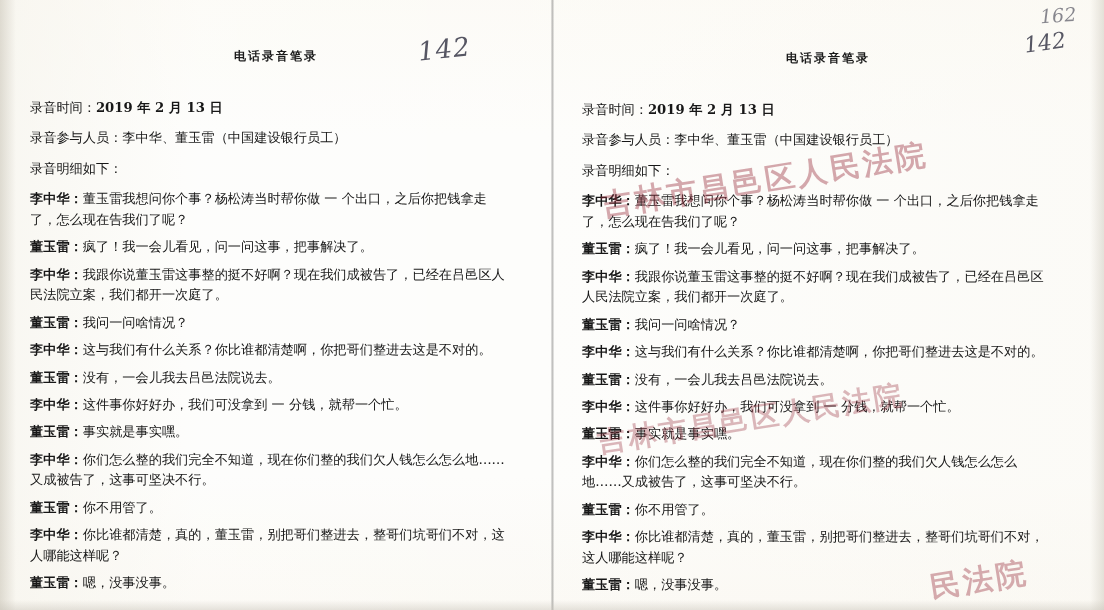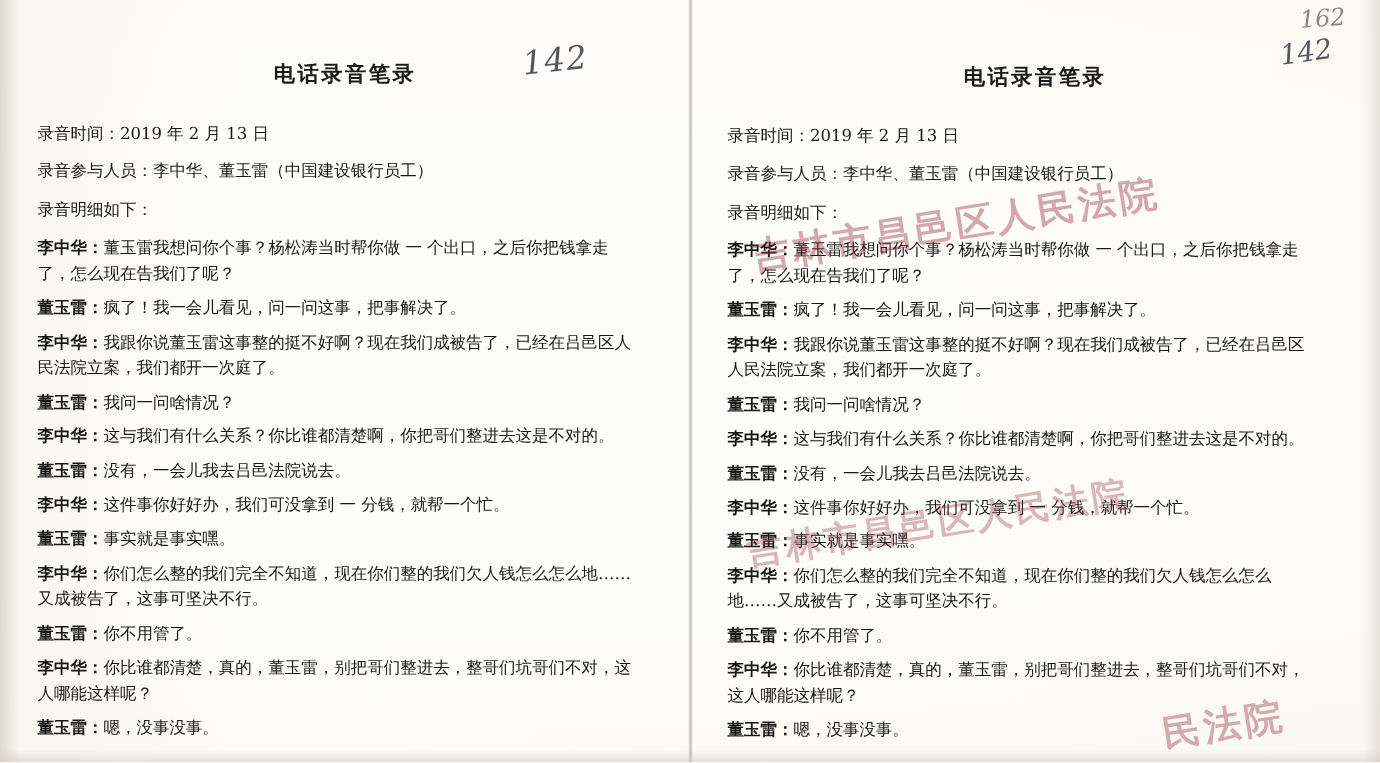"电话录音笔录" .doc-title { font-size: 17px -> 12px }
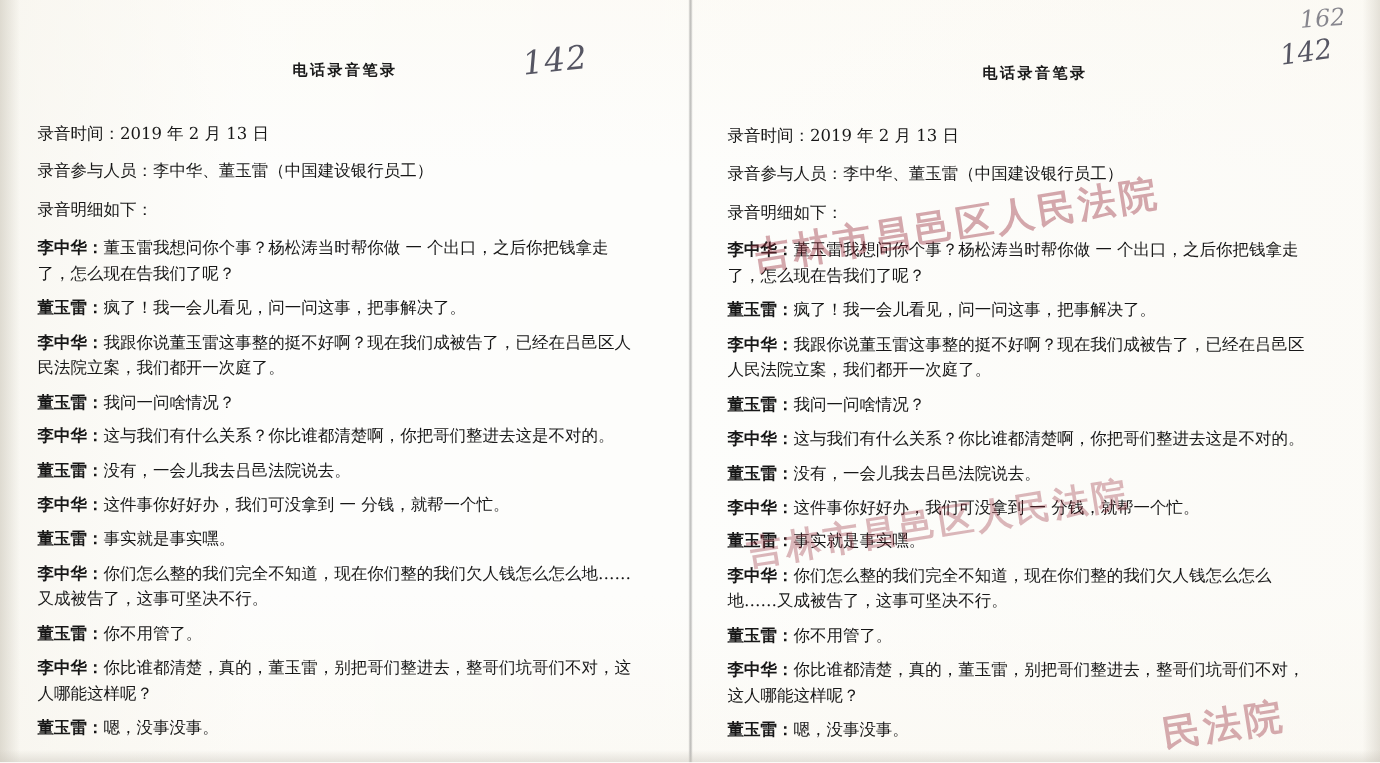"2019 年 2 月 13" .meta .val { font-weight: normal -> bold }
